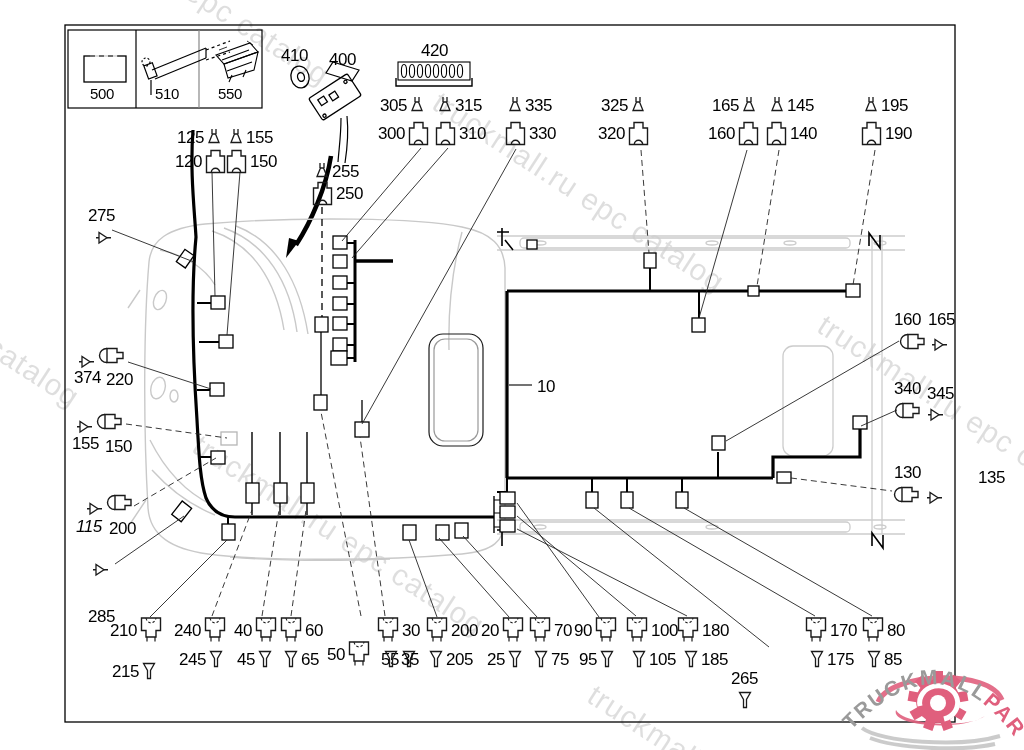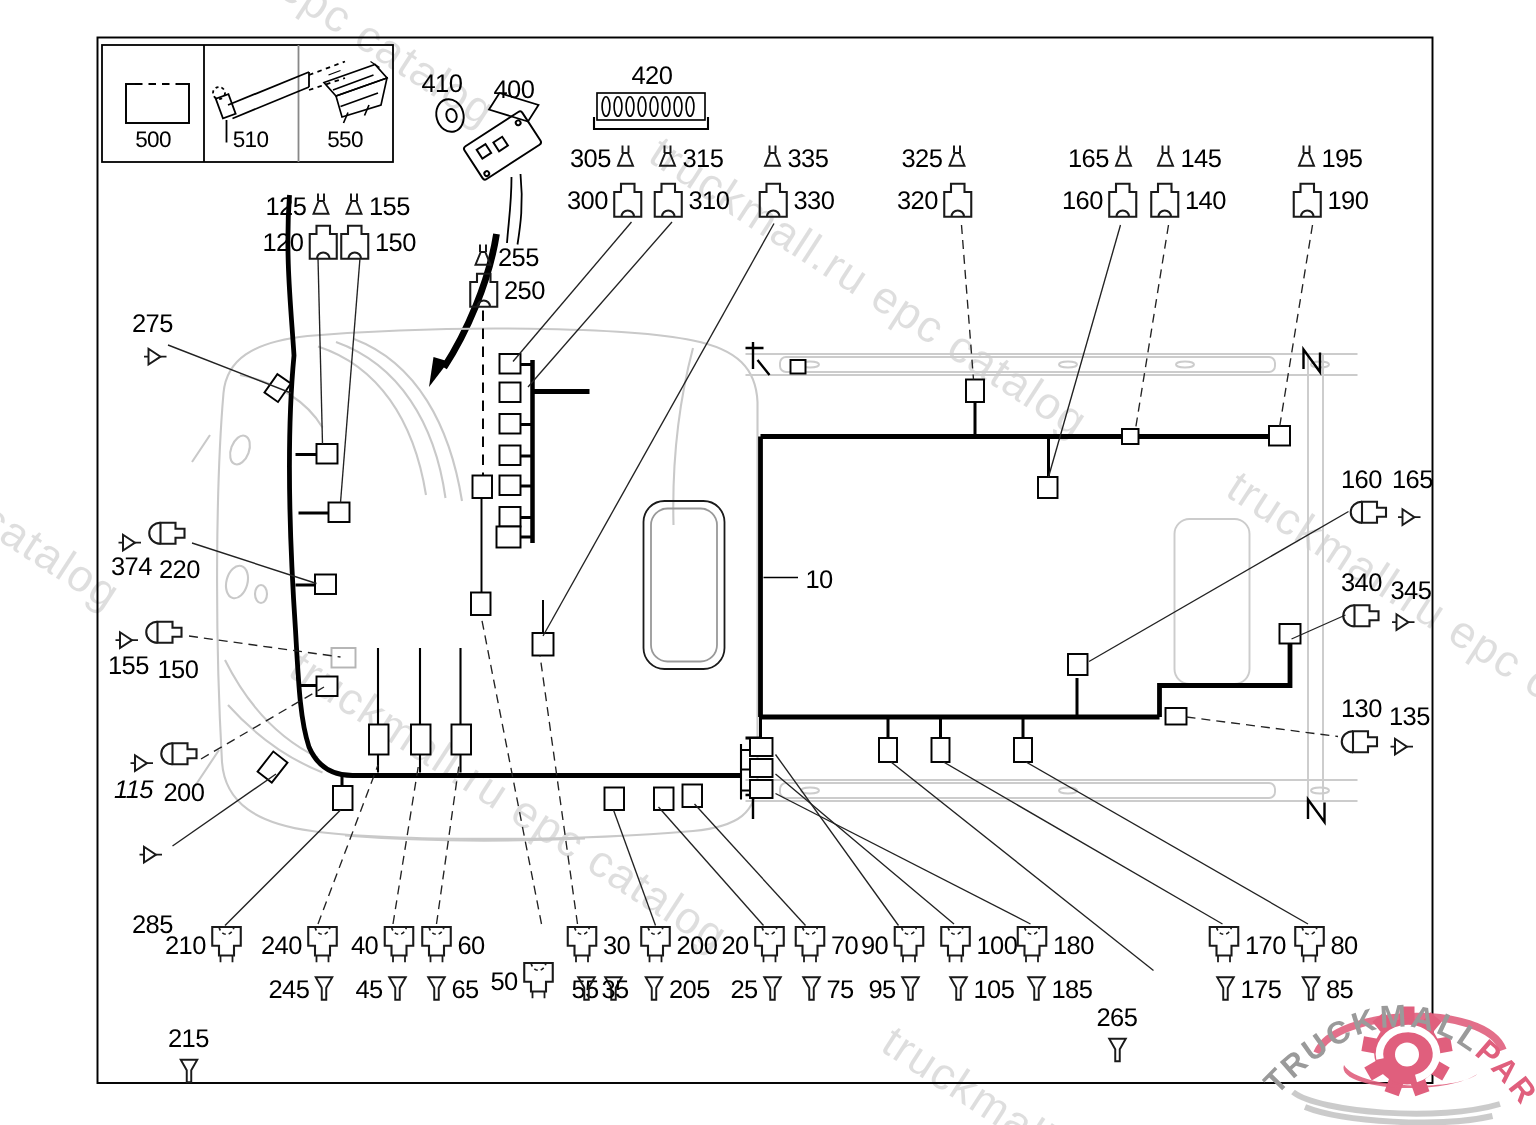"135" div.callout { left: 926px -> 978px }
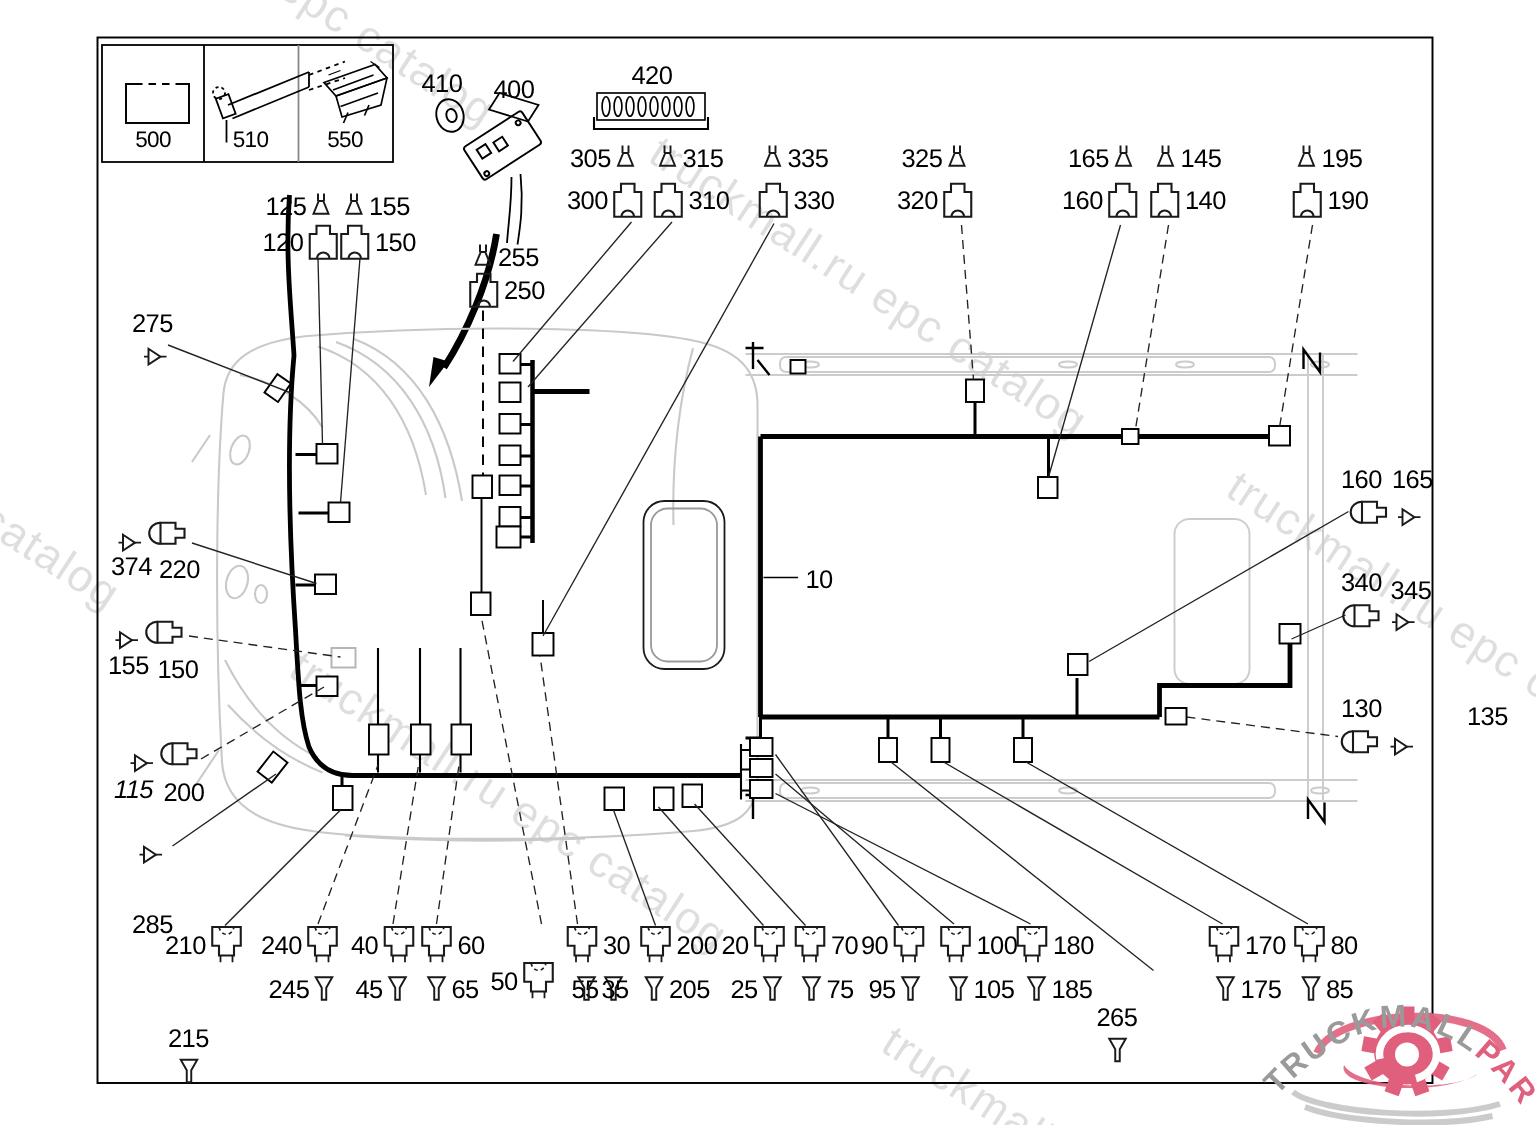"215" div.callout { flex-direction: column -> none; top: 684px -> 658px }
